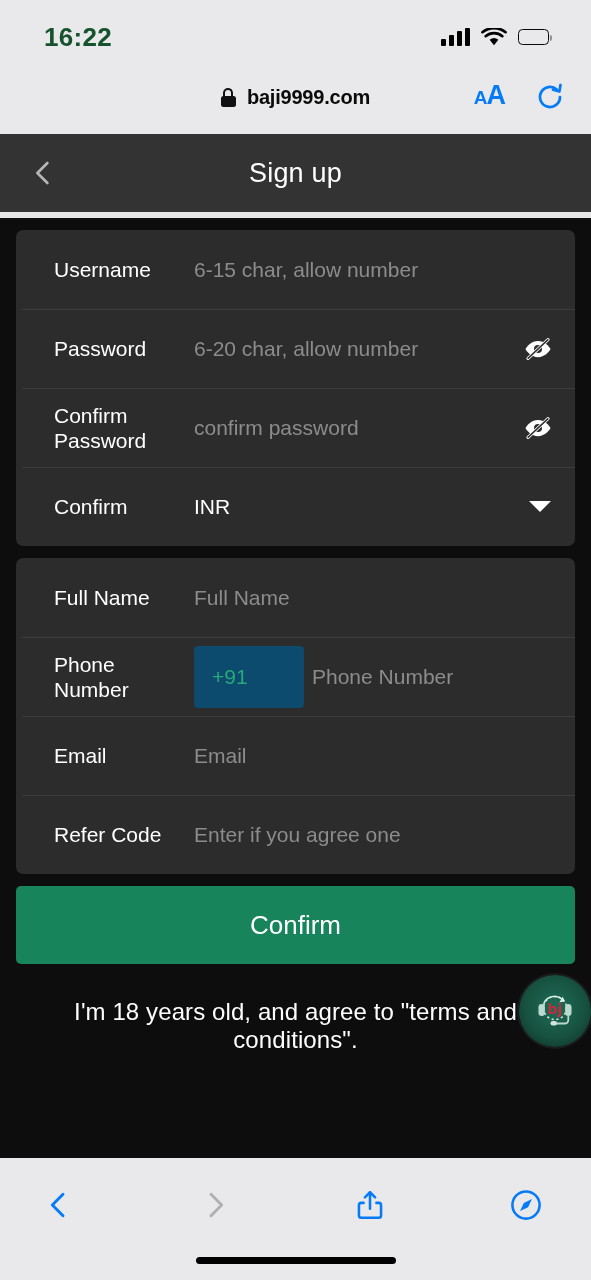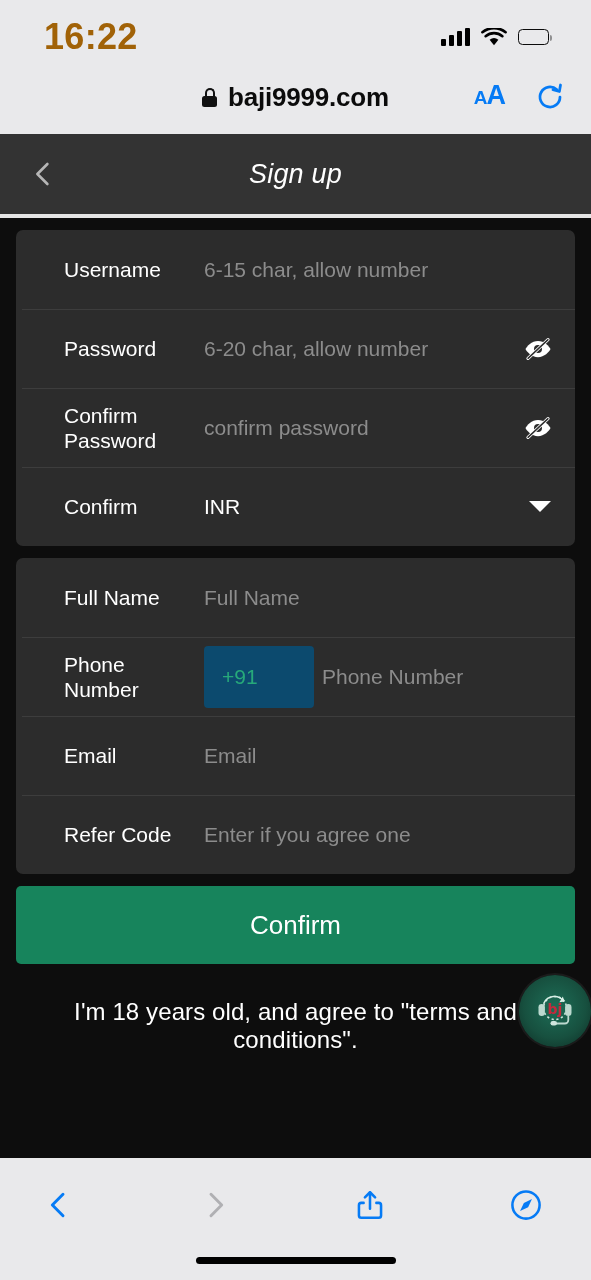"16:22" .clock { color: #a16207 -> #14532d; font-size: 36px -> 26px }
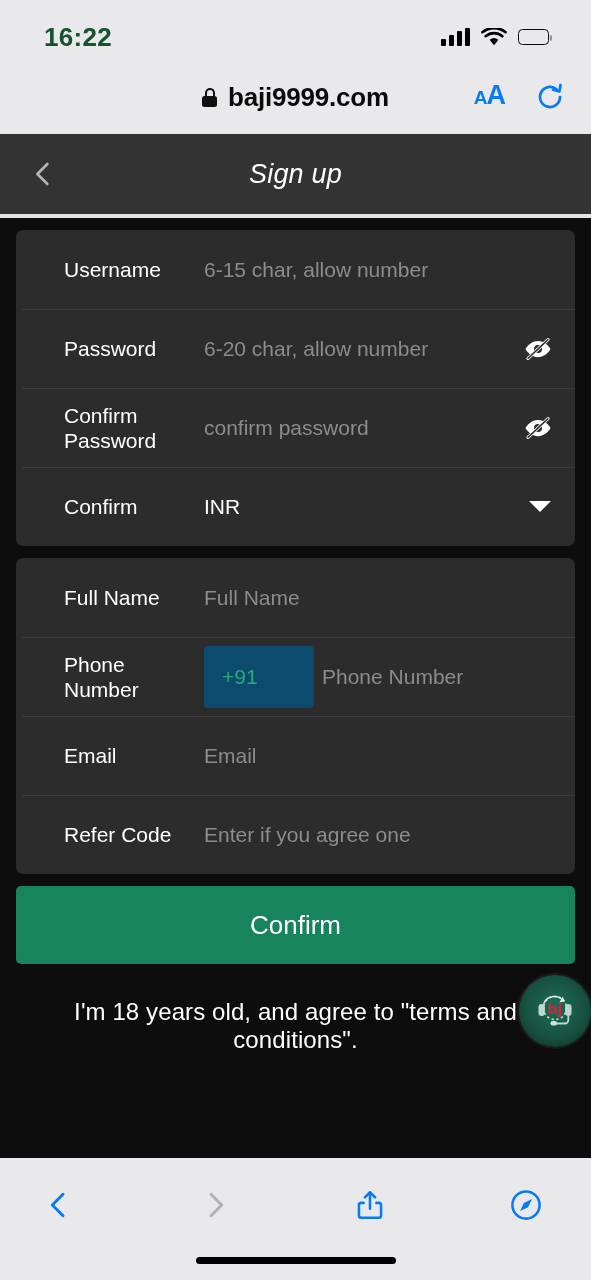"baji9999.com" .url-text { font-size: 26px -> 20px }
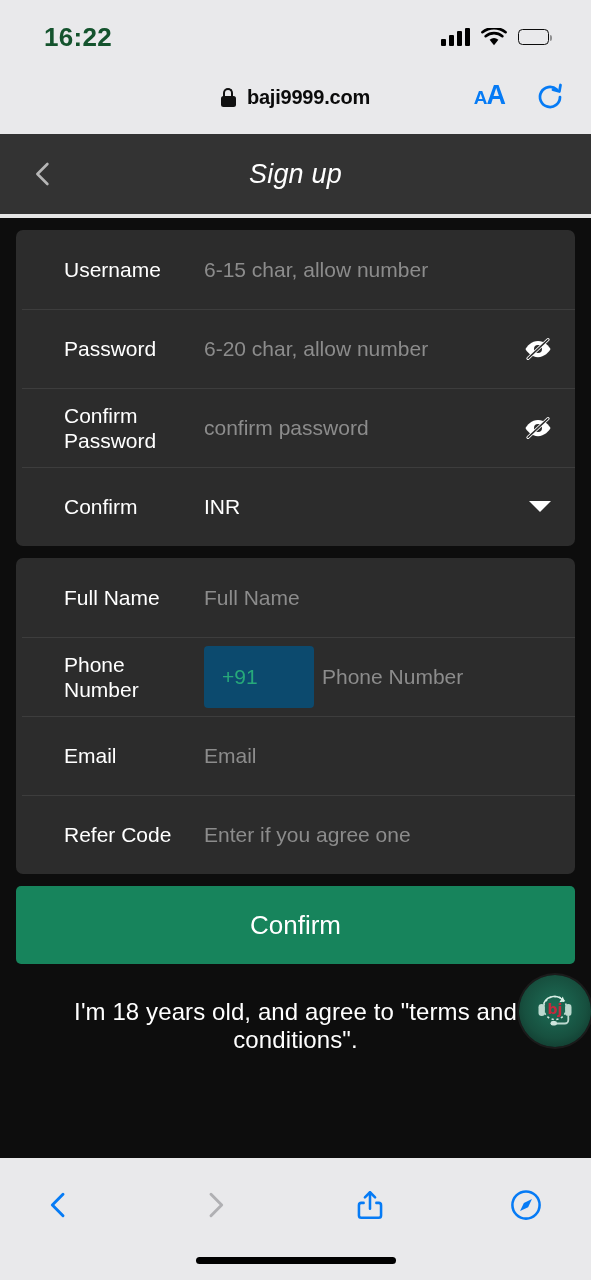"Sign up" .app-header { border-bottom: 4px solid #e5e5e5 -> 6px solid #e5e5e5; font-style: italic -> none }
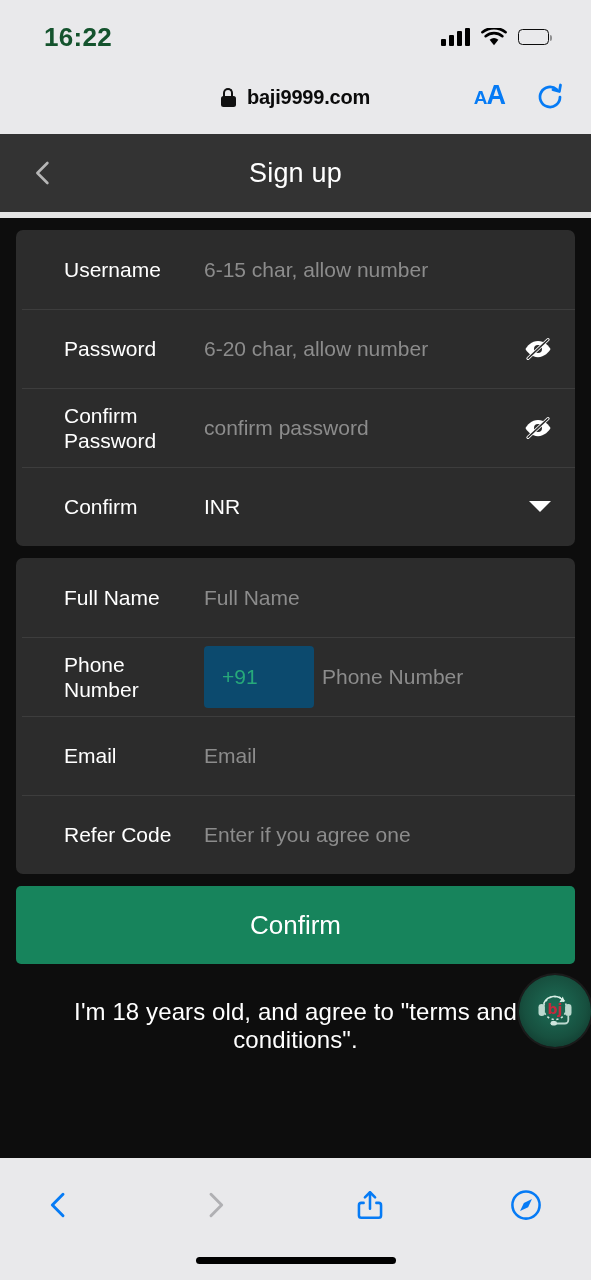"Username" .row { padding: 0 22px 0 48px -> 0 22px 0 38px }
